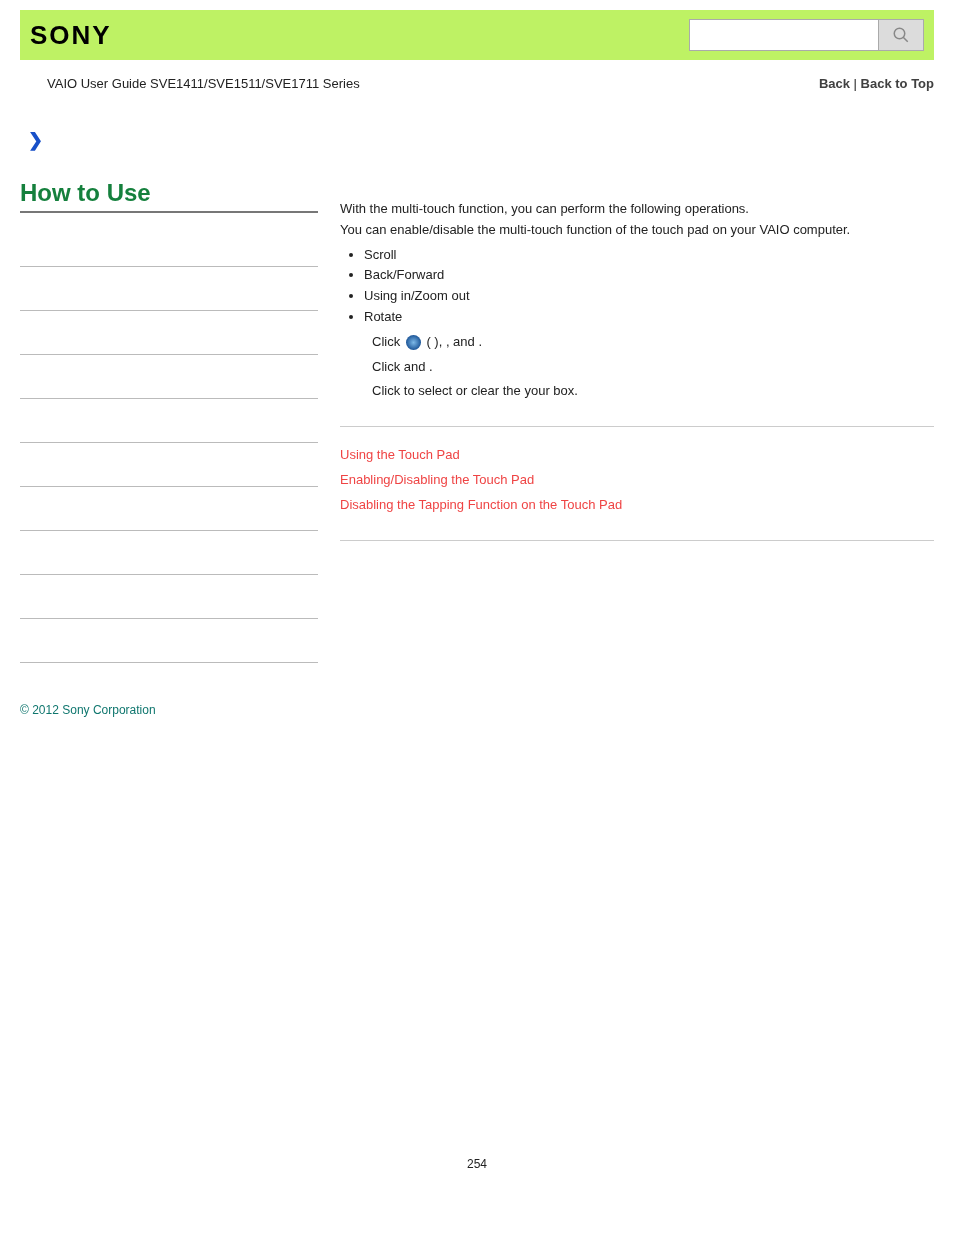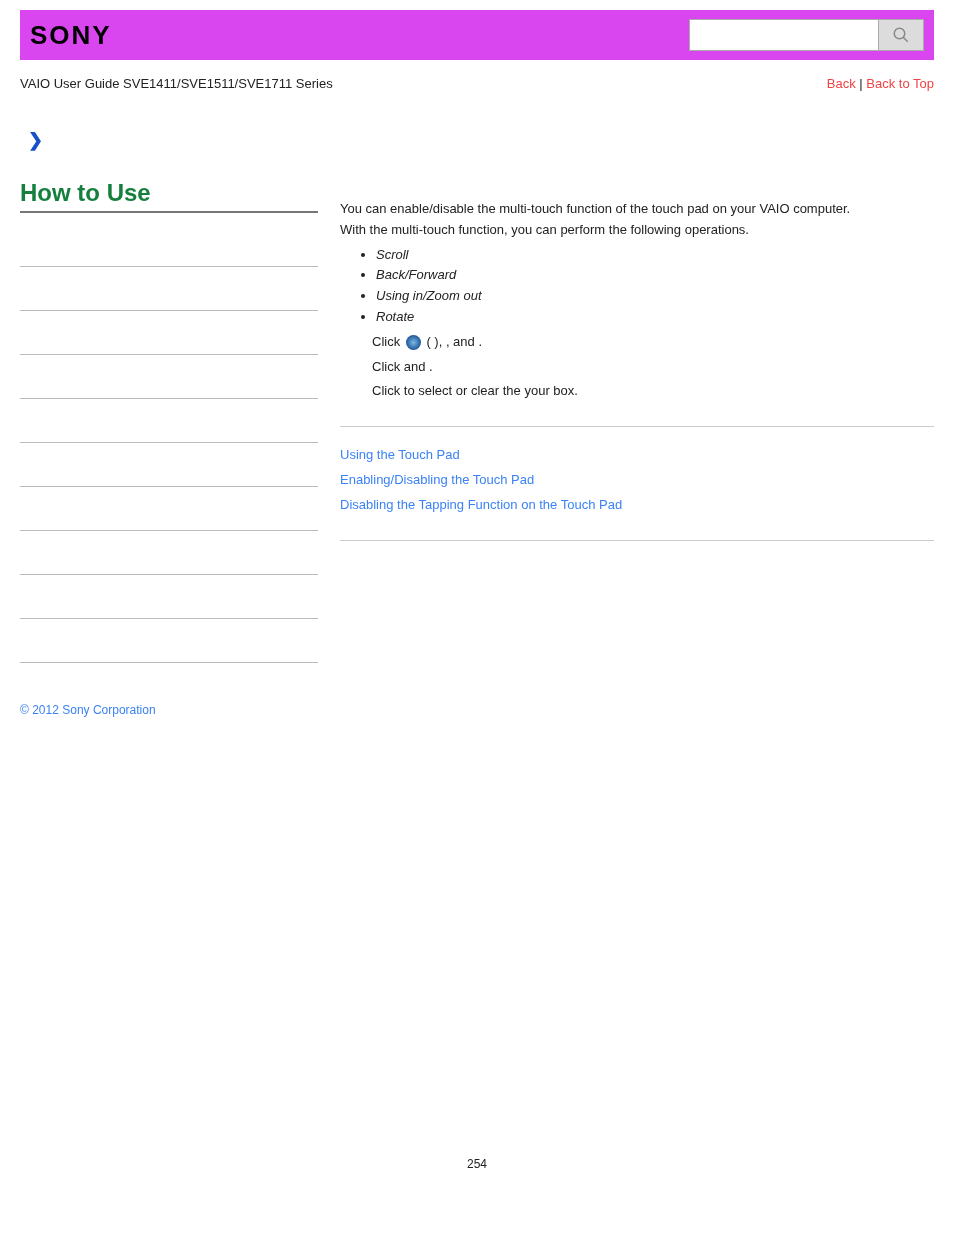"SONY" .header-bar { background: #d946ef -> #bef264 }
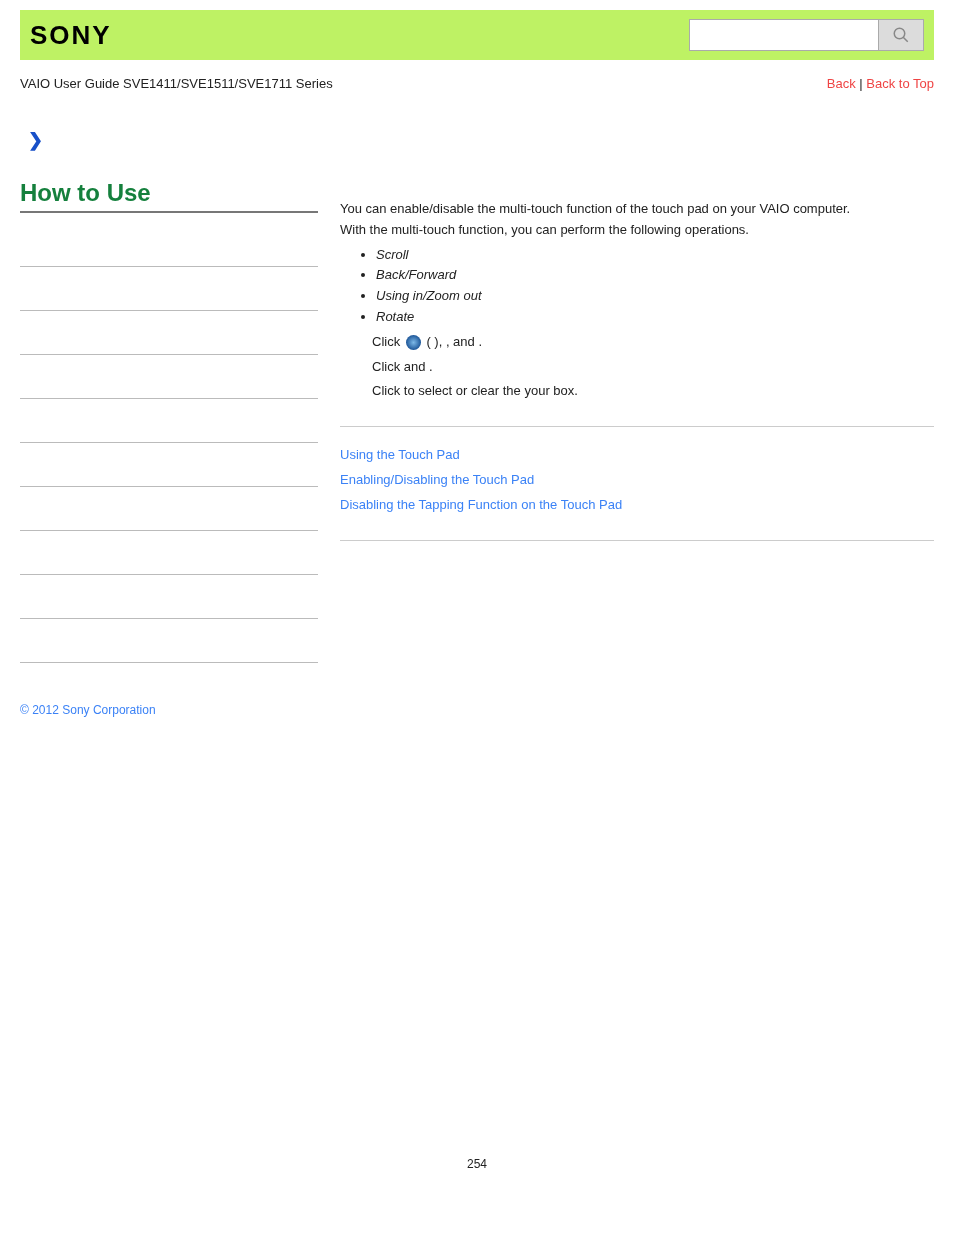"VAIO User Guide SVE1411/SVE1511/SVE1711" .subhead { margin-left: none -> 27px }
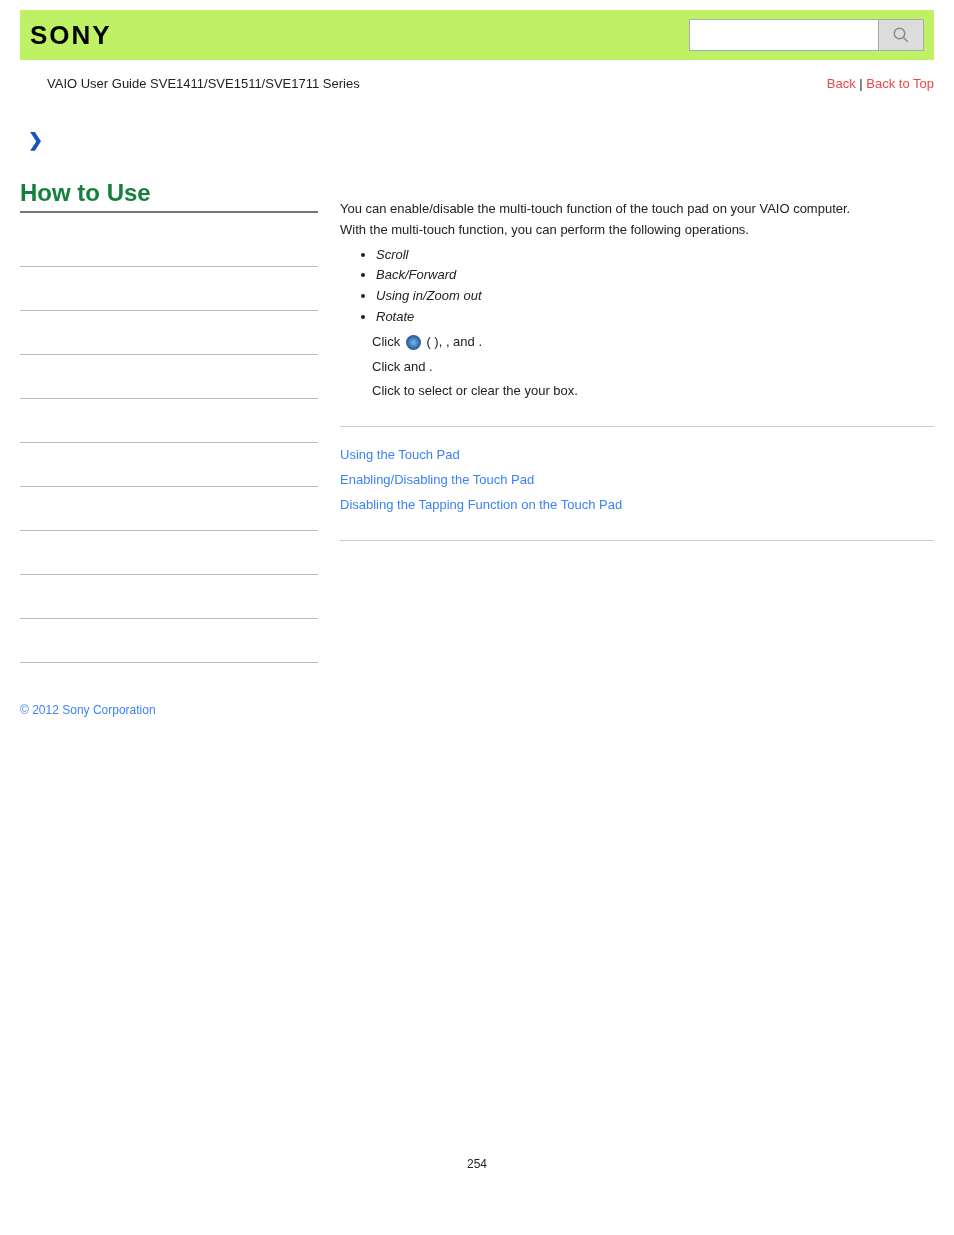"Back" .top-links a { color: #ef4444 -> #404040; font-weight: none -> bold }
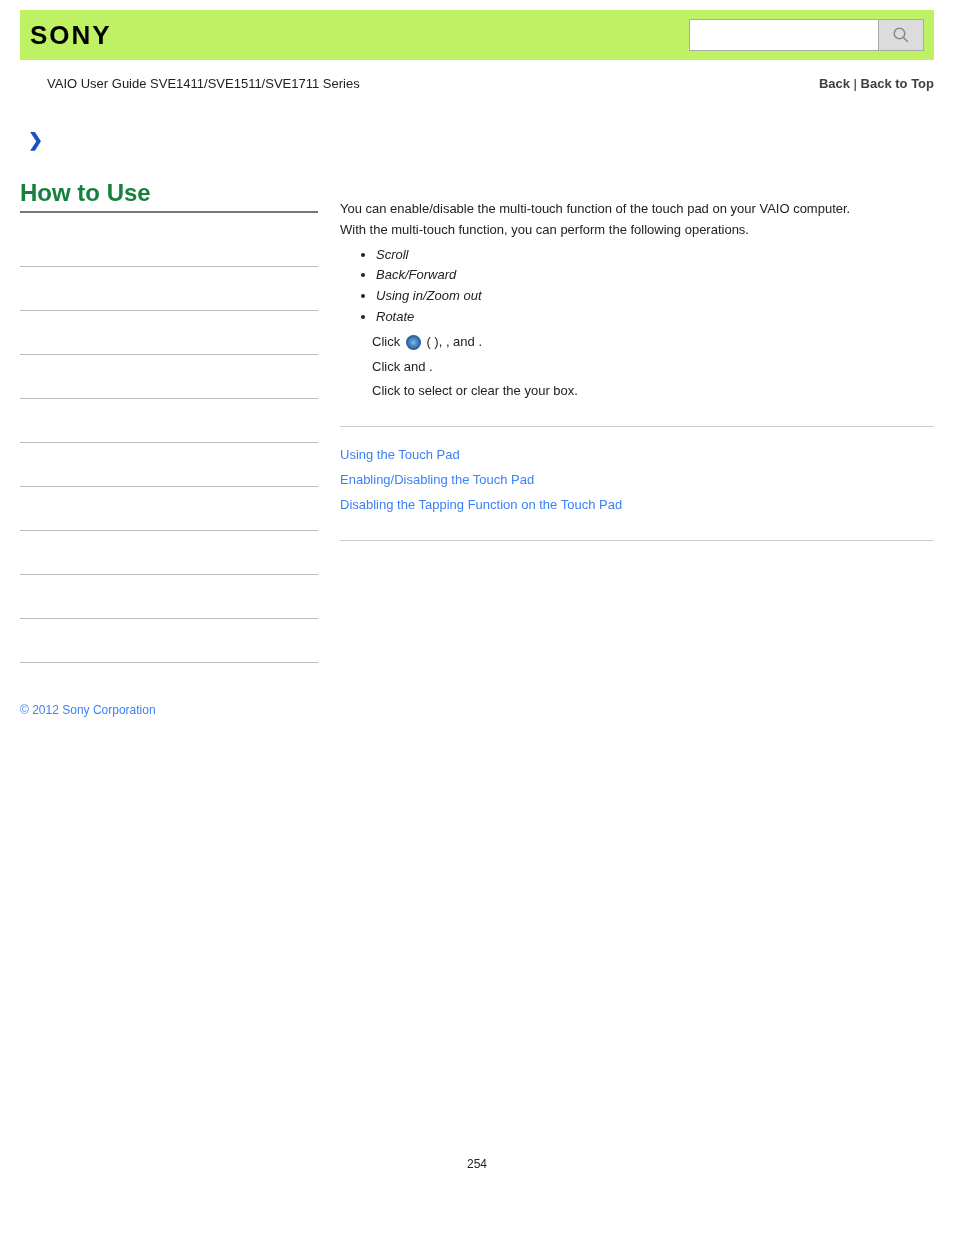"You can enable/disable the multi-touch" div { order: before "With the multi-touch function, you" -> after "With the multi-touch function, you" }
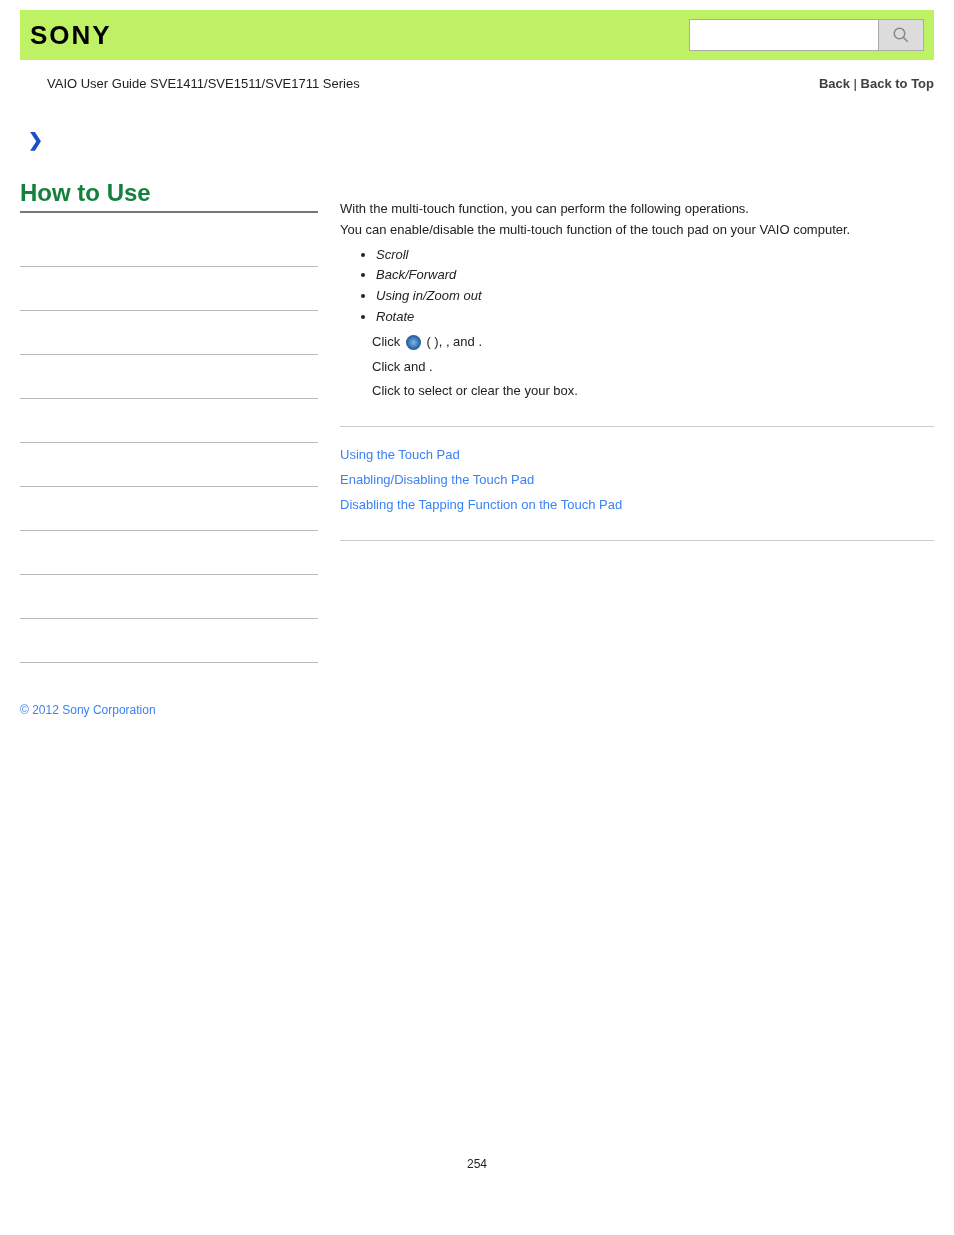"Scroll" .main ul.ops { font-style: italic -> none; margin: 4px 0 4px 36px -> 4px 0 4px 24px }
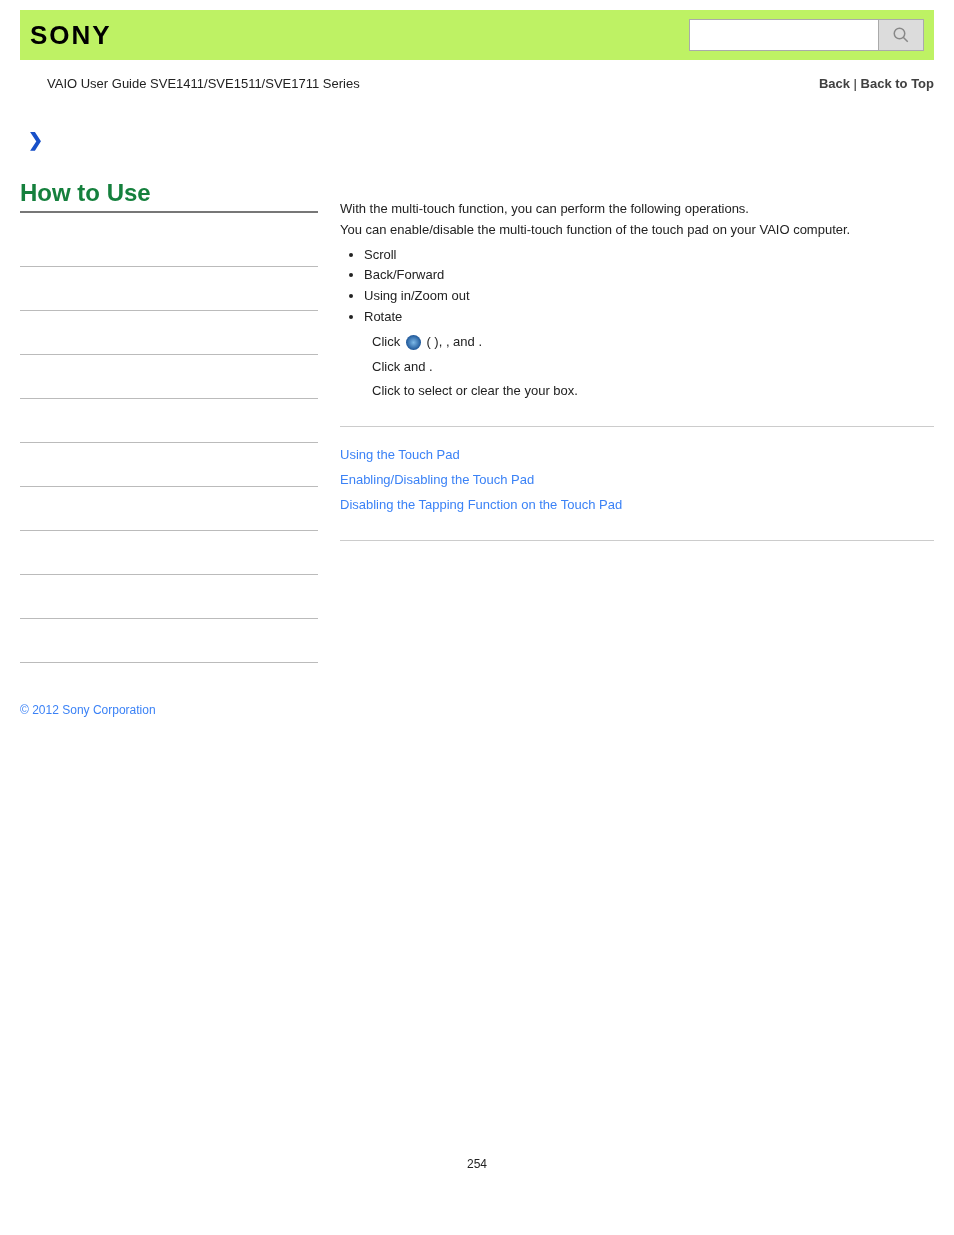"Using the Touch Pad" .related a { color: #3b82f6 -> #ef4444 }
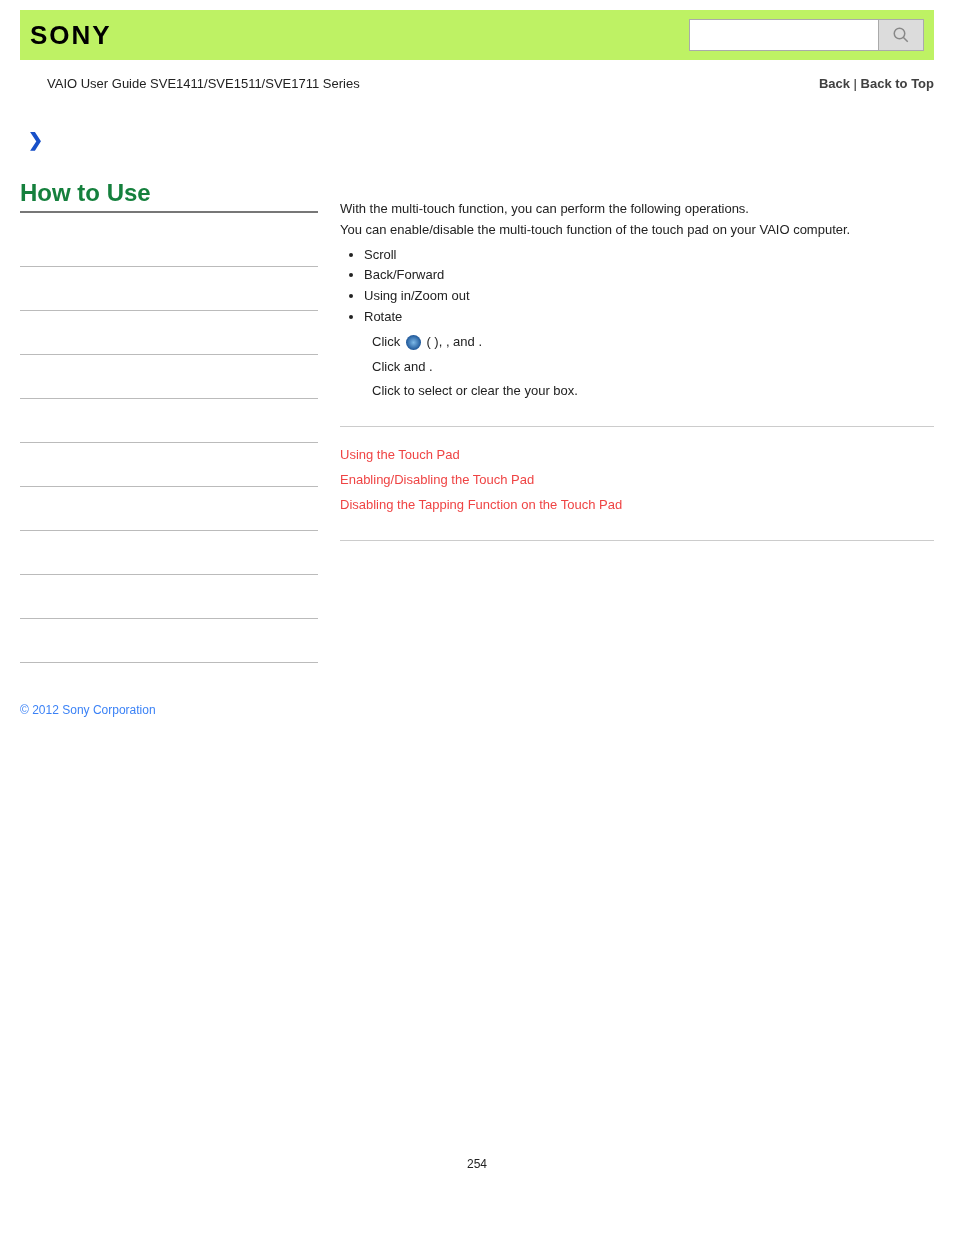"© 2012 Sony Corporation" .footer-copy { color: #3b82f6 -> #0f766e }
